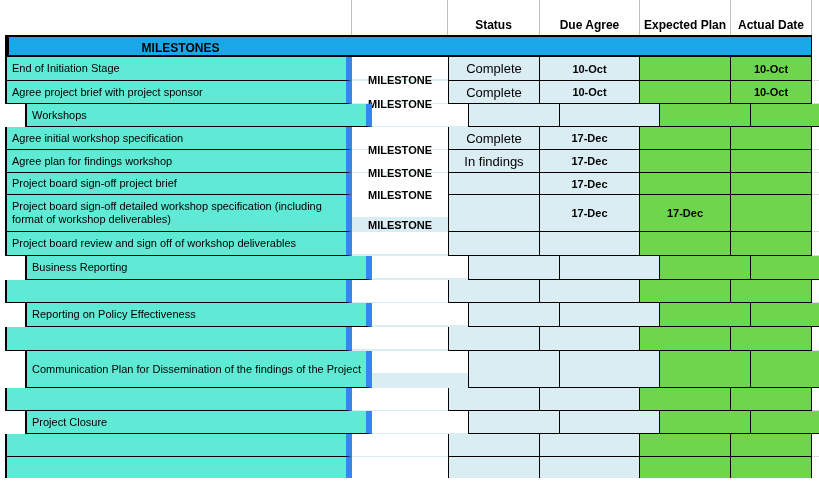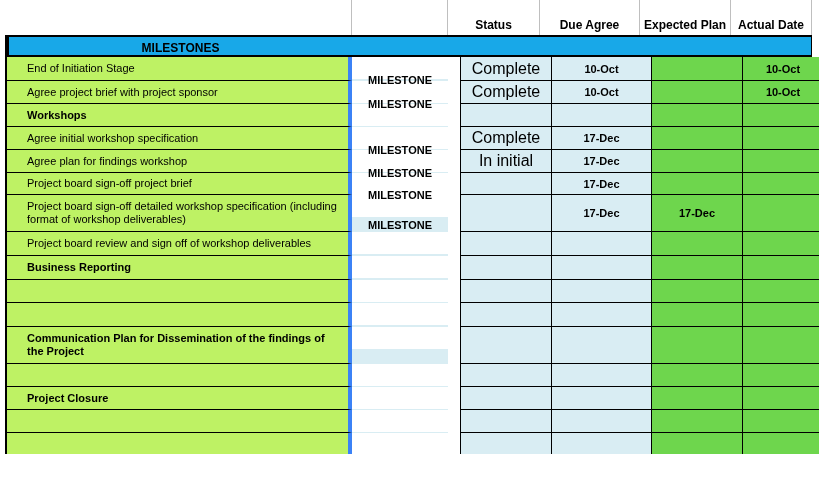"End of Initiation Stage" .desc-cell { background: #bef264 -> #5eead4; border-right: 4px solid #3b82f6 -> 6px solid #3b82f6; padding: 1px 4px 1px 20px -> 1px 4px 1px 5px }
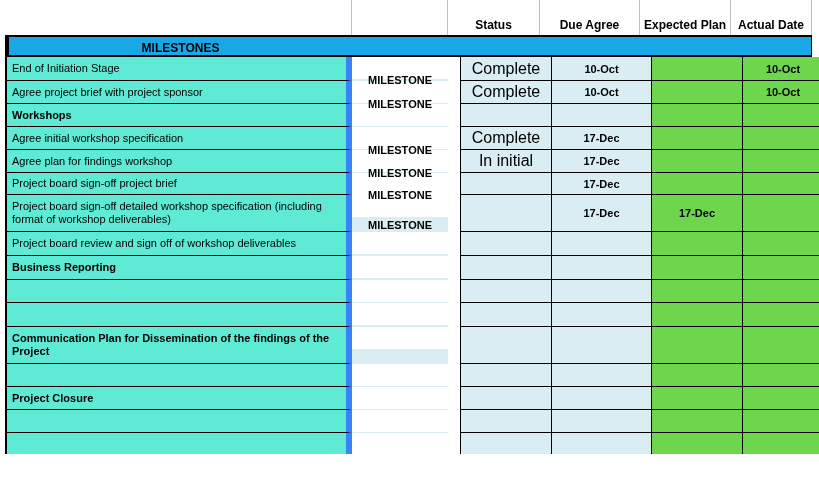"Complete" .status-cell { font-size: 16px -> 13px; margin-left: 12px -> none }
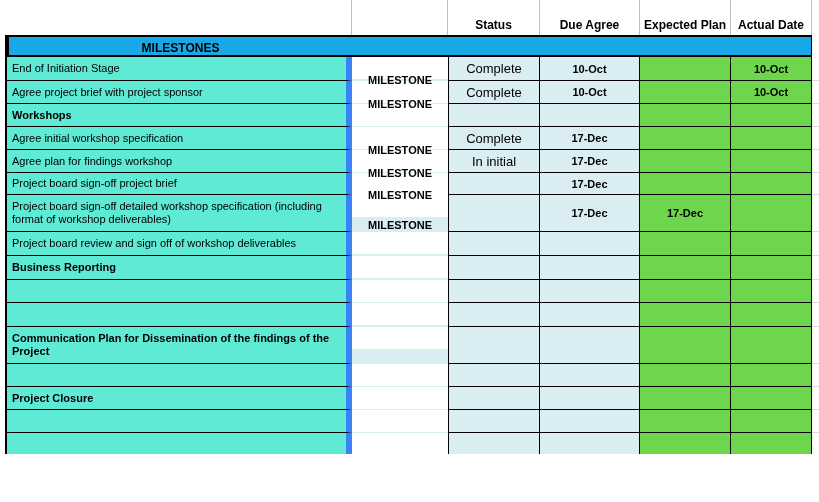"Workshops" .bold .desc-cell, .desc-cell.section { font-weight: bold -> normal; margin-left: none -> 20px }
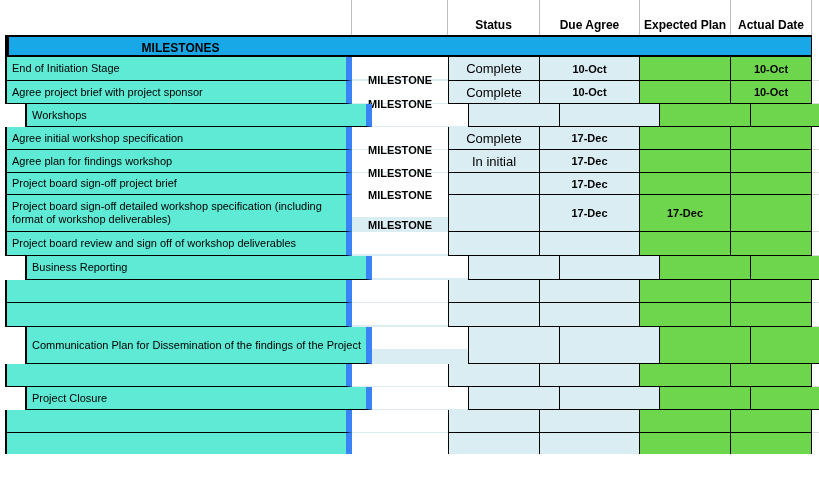"In initial" div.cell { text: initial -> findings }
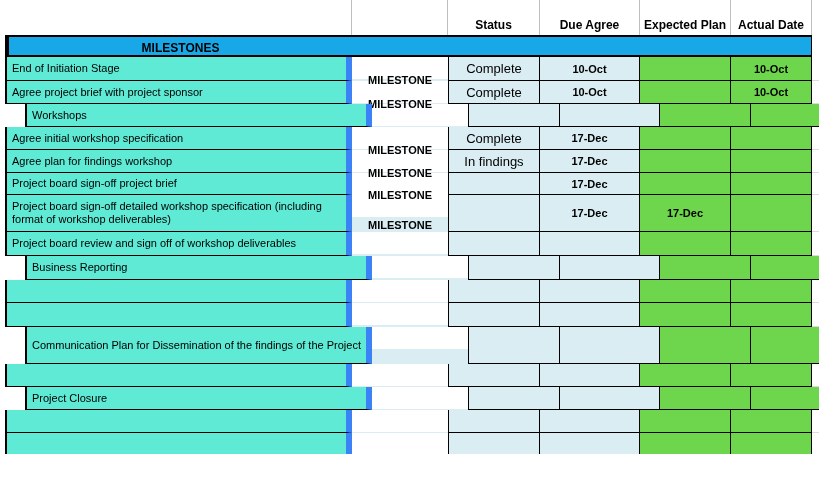"Reporting on Policy Effectiveness" div.flexrow { html: none -> <div> <div></div> <div>Reporting on Policy Effectiveness</div> <div></div> <div></div> <div></div> <div></div> <div></div> <div></div> </div> }
